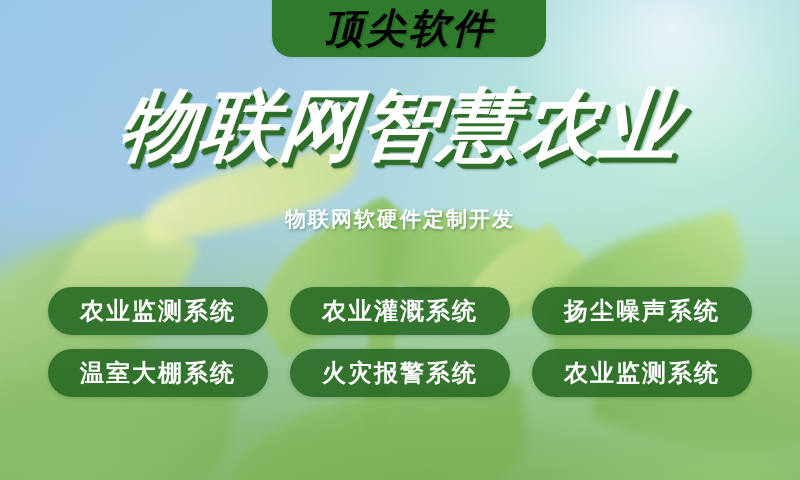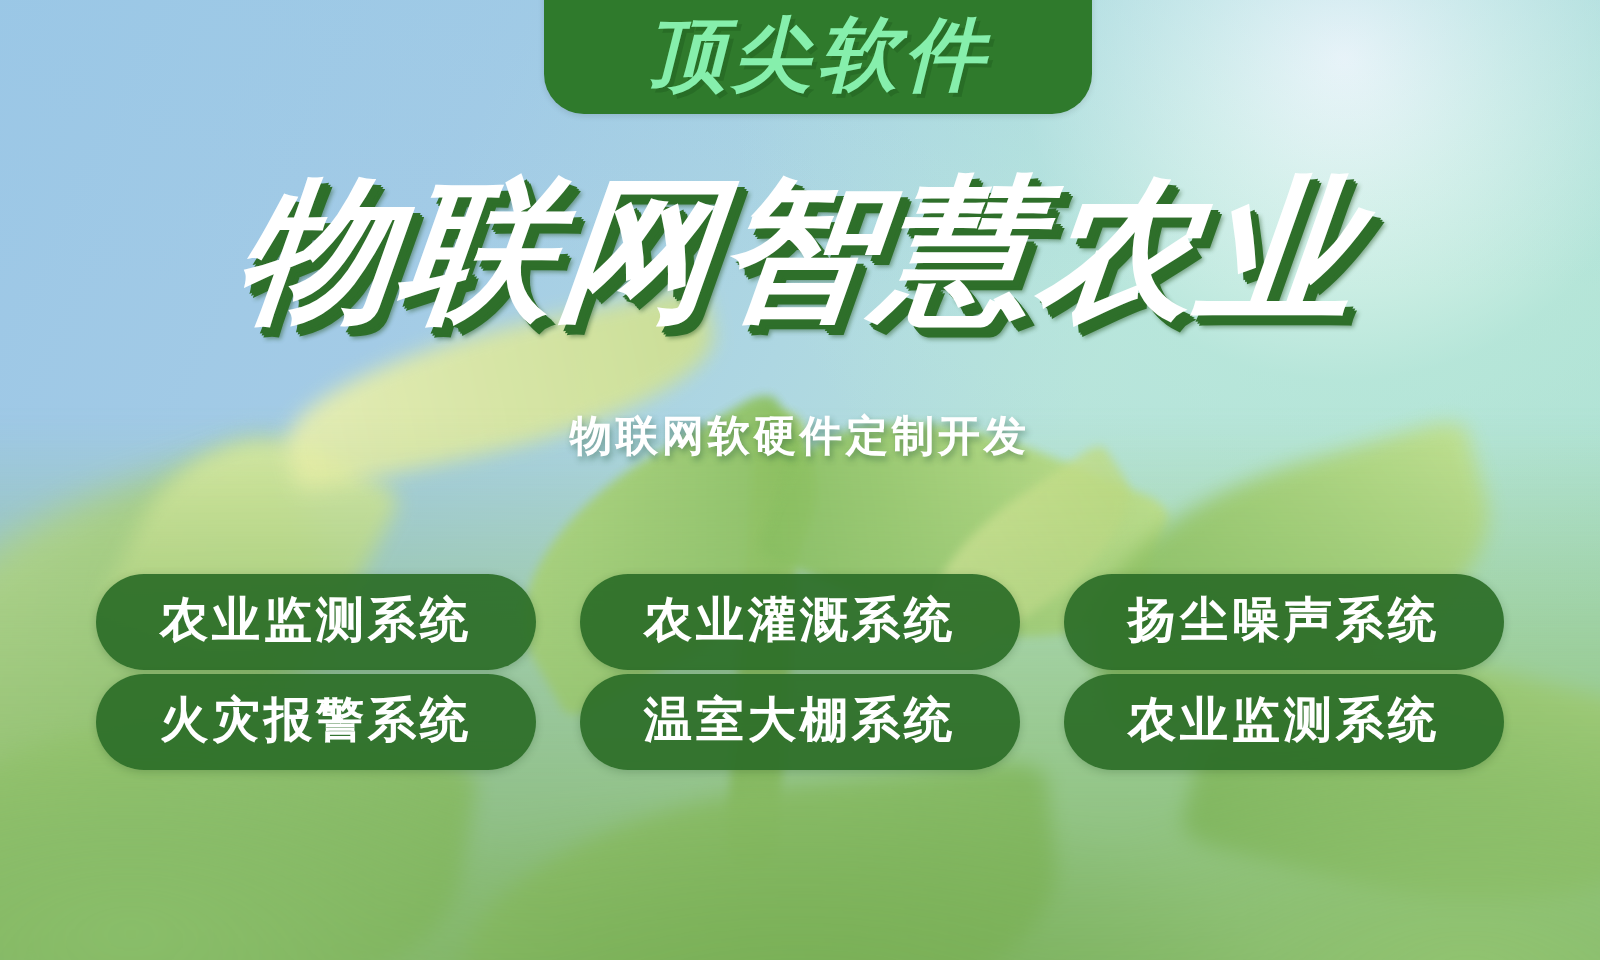"顶尖软件" .badge-text { color: #86efac -> #000000 }
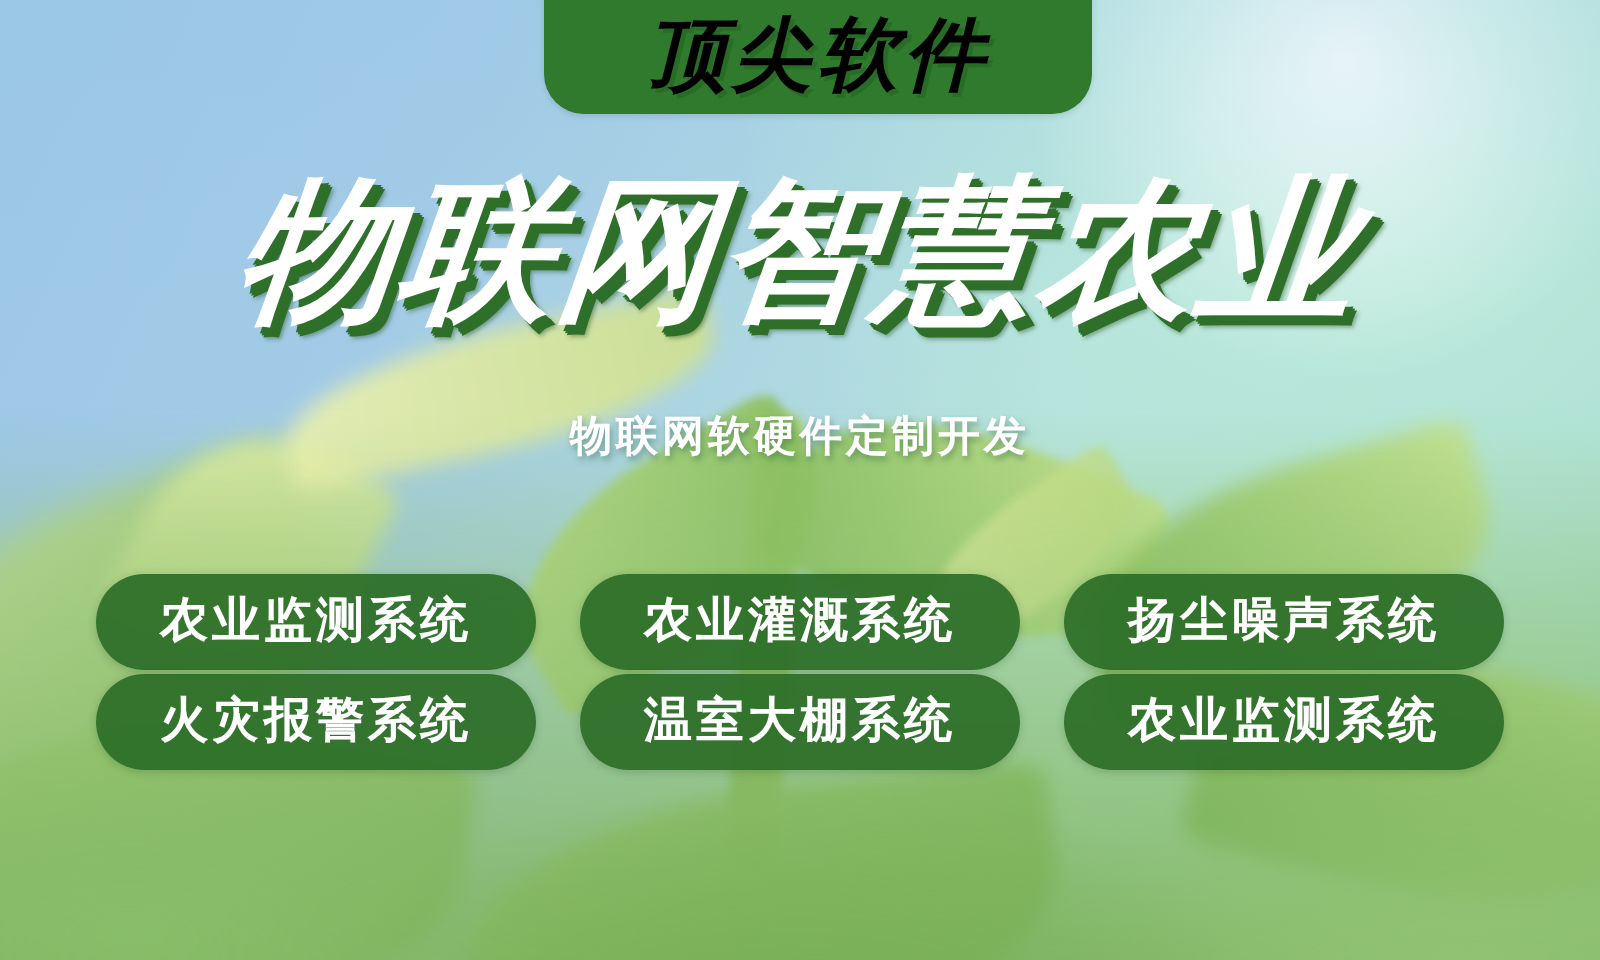"农业监测系统" .pills { gap: 2px 22px -> 14px 22px }
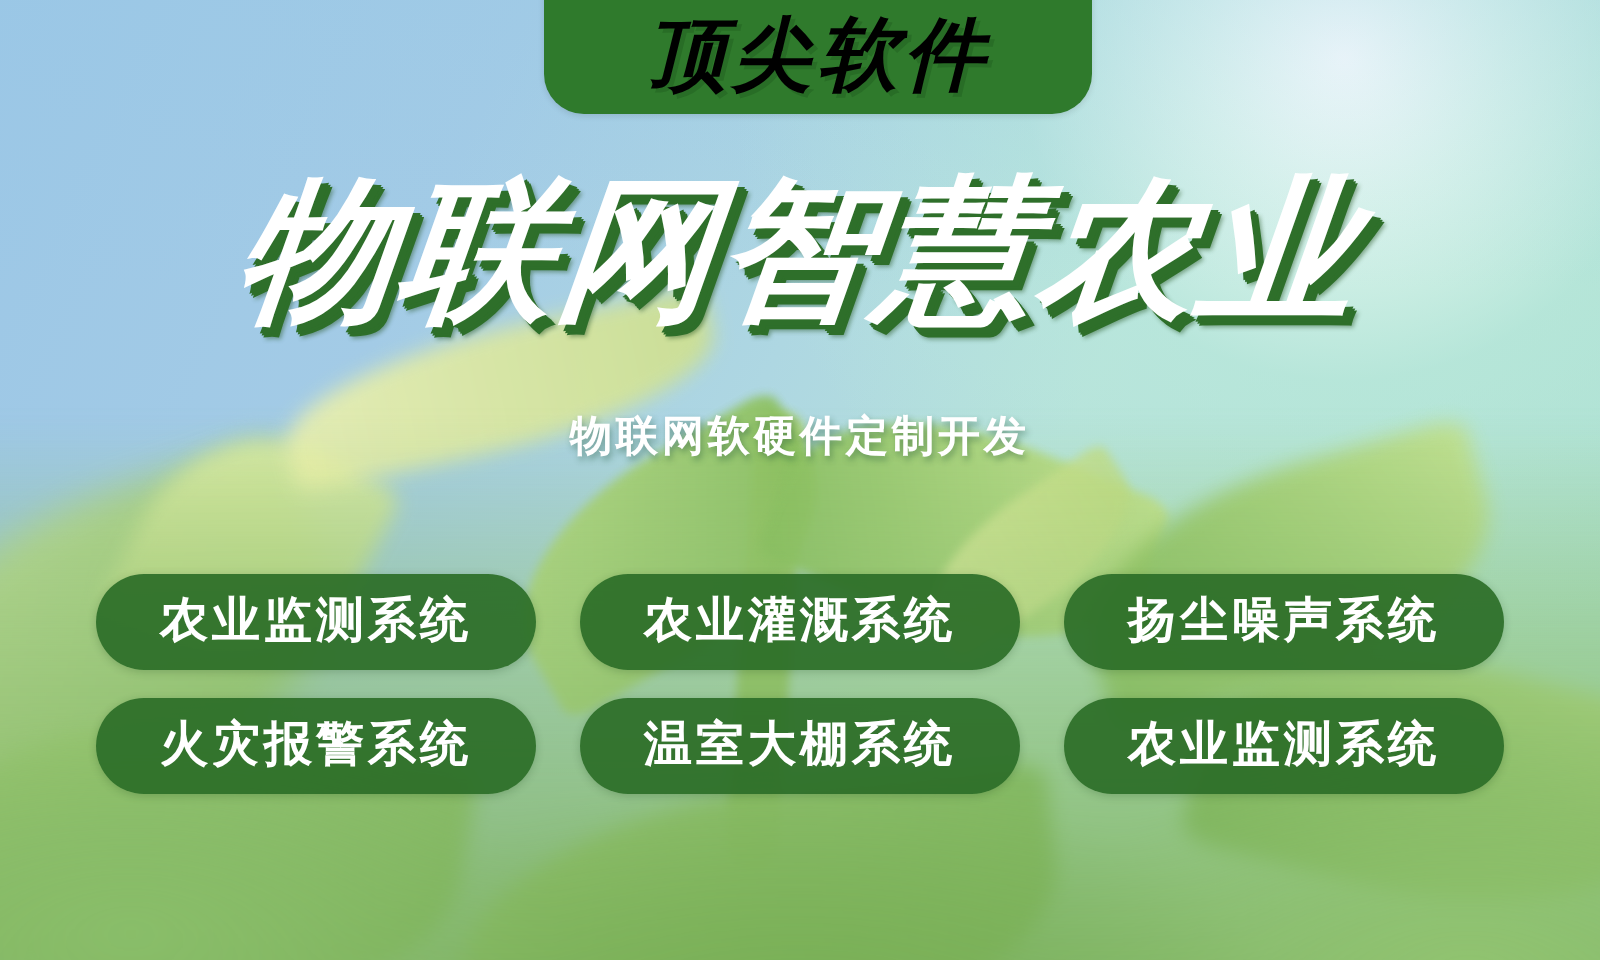"火灾报警系统" div.pill { order: before "温室大棚系统" -> after "温室大棚系统" }
